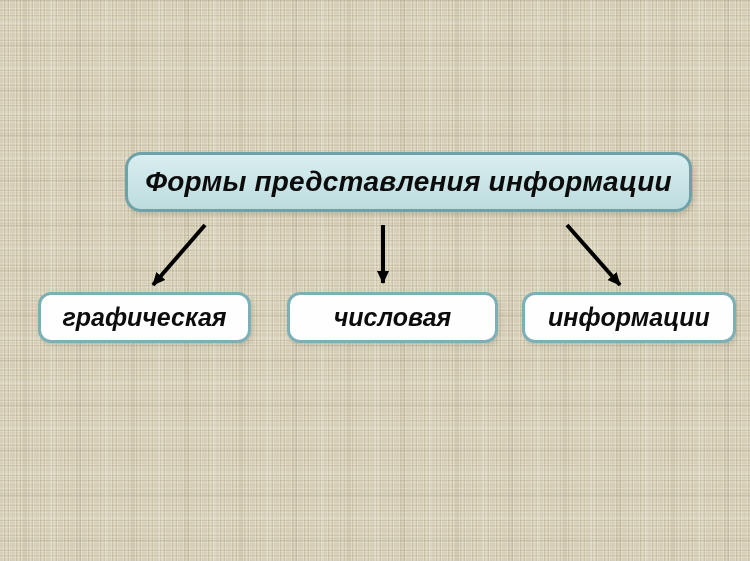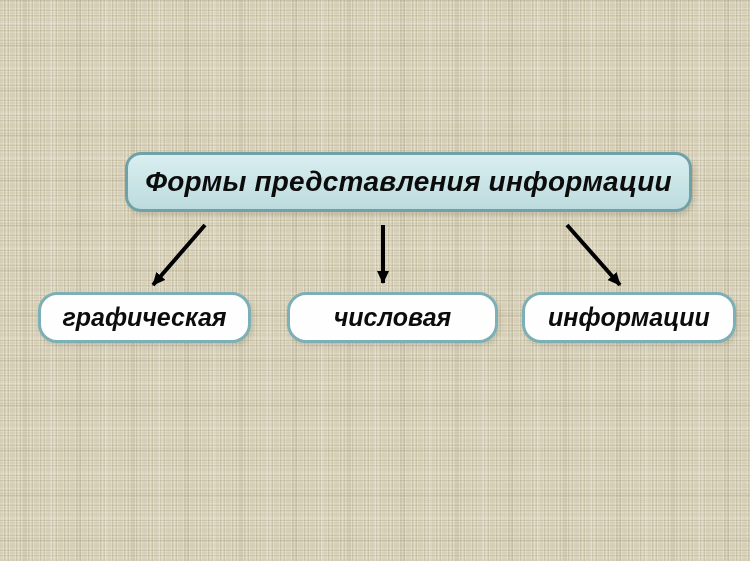"графическая" .child-box { border-radius: 19px -> 13px }
